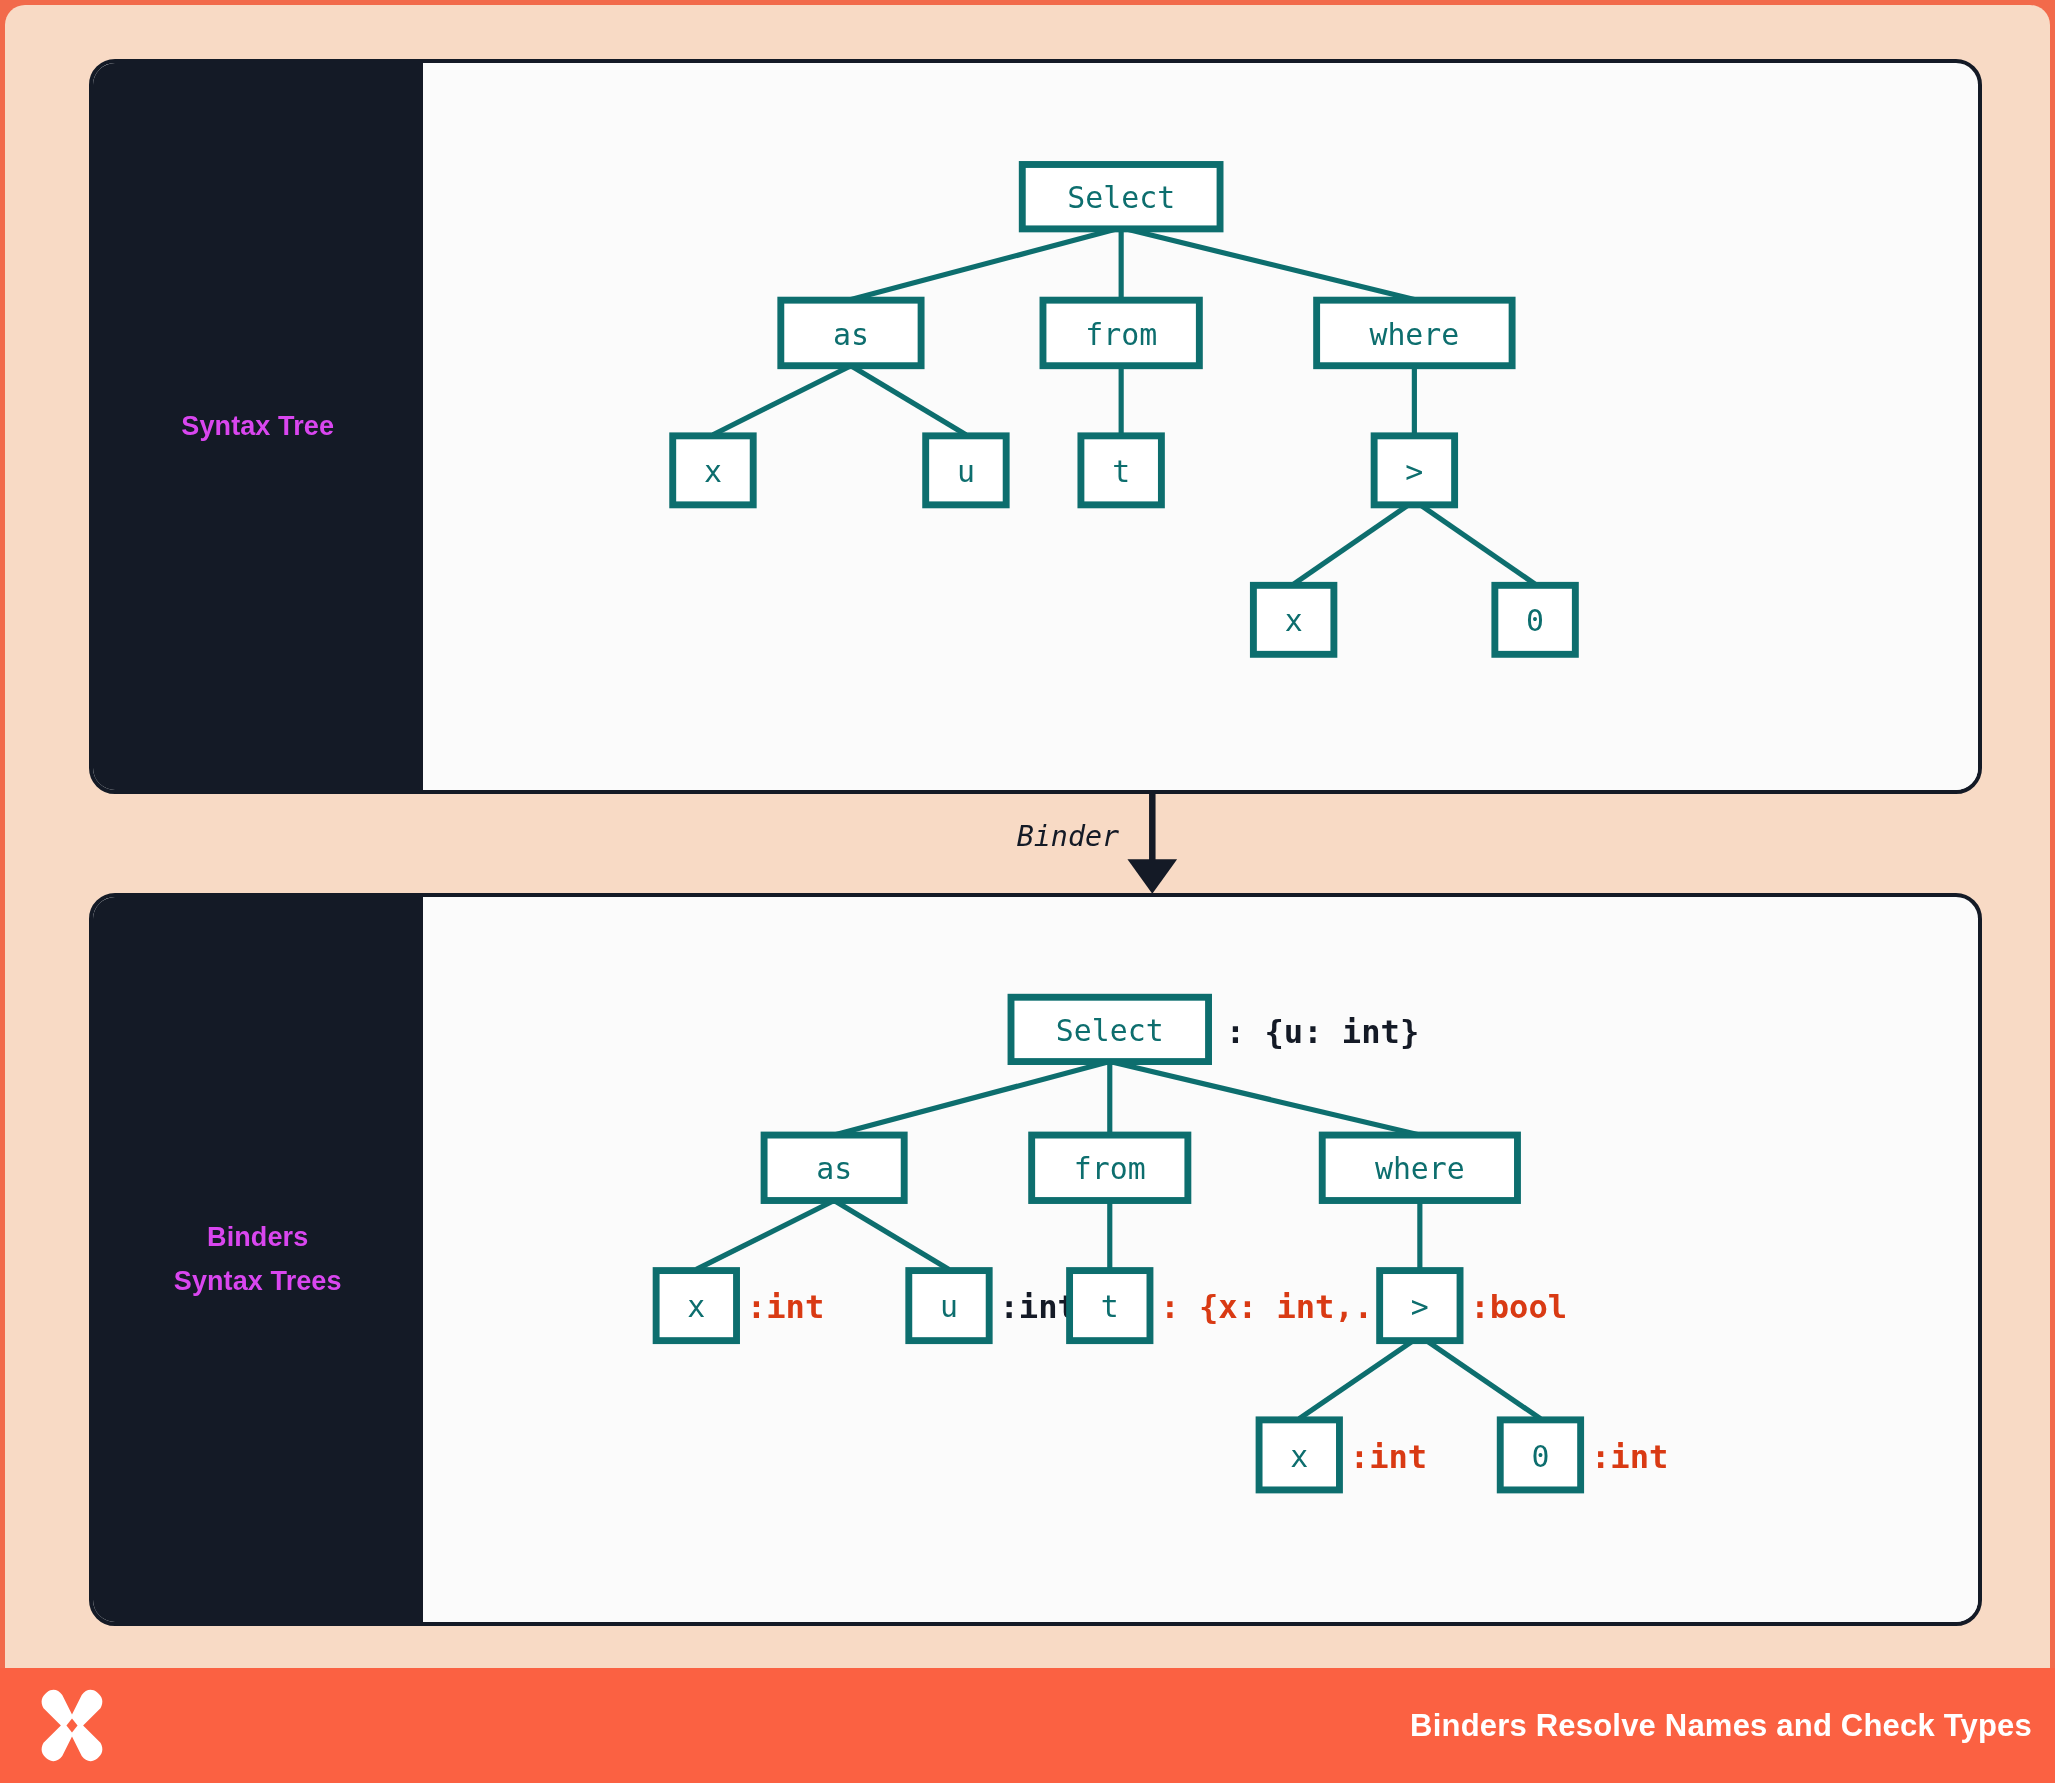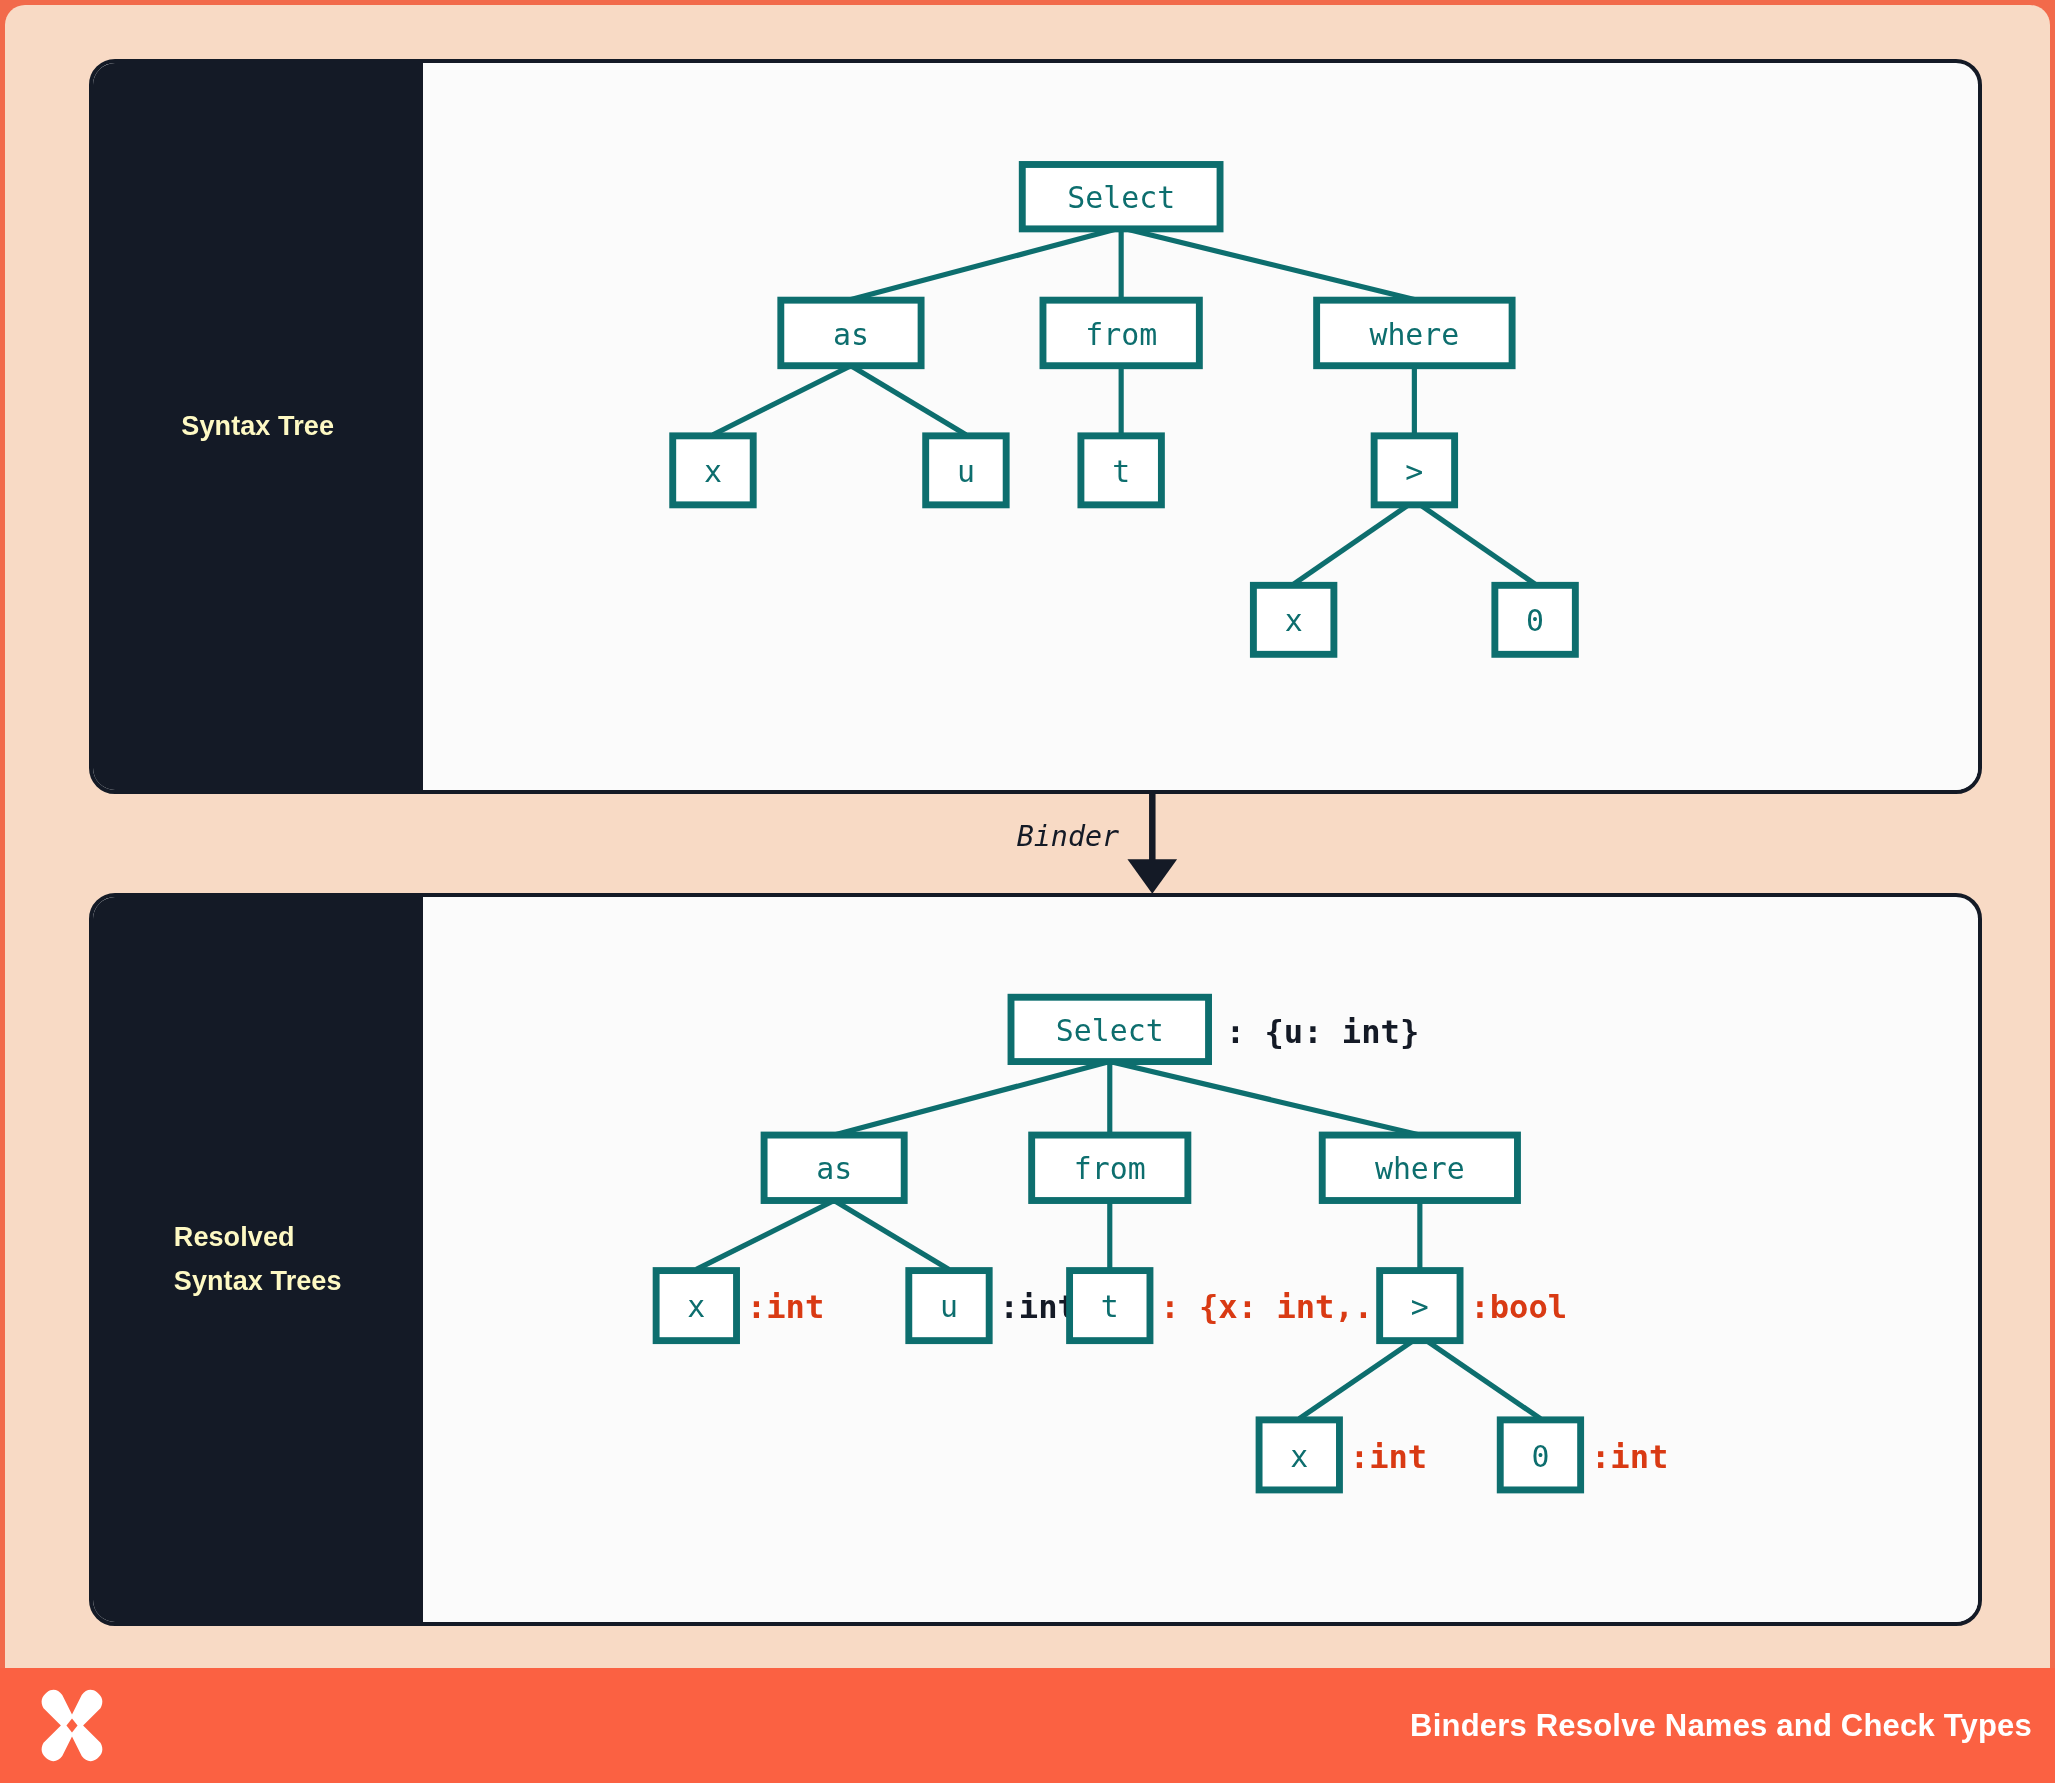"Syntax Tree" .card-label { color: #fef9c3 -> #d946ef; text-align: none -> center }
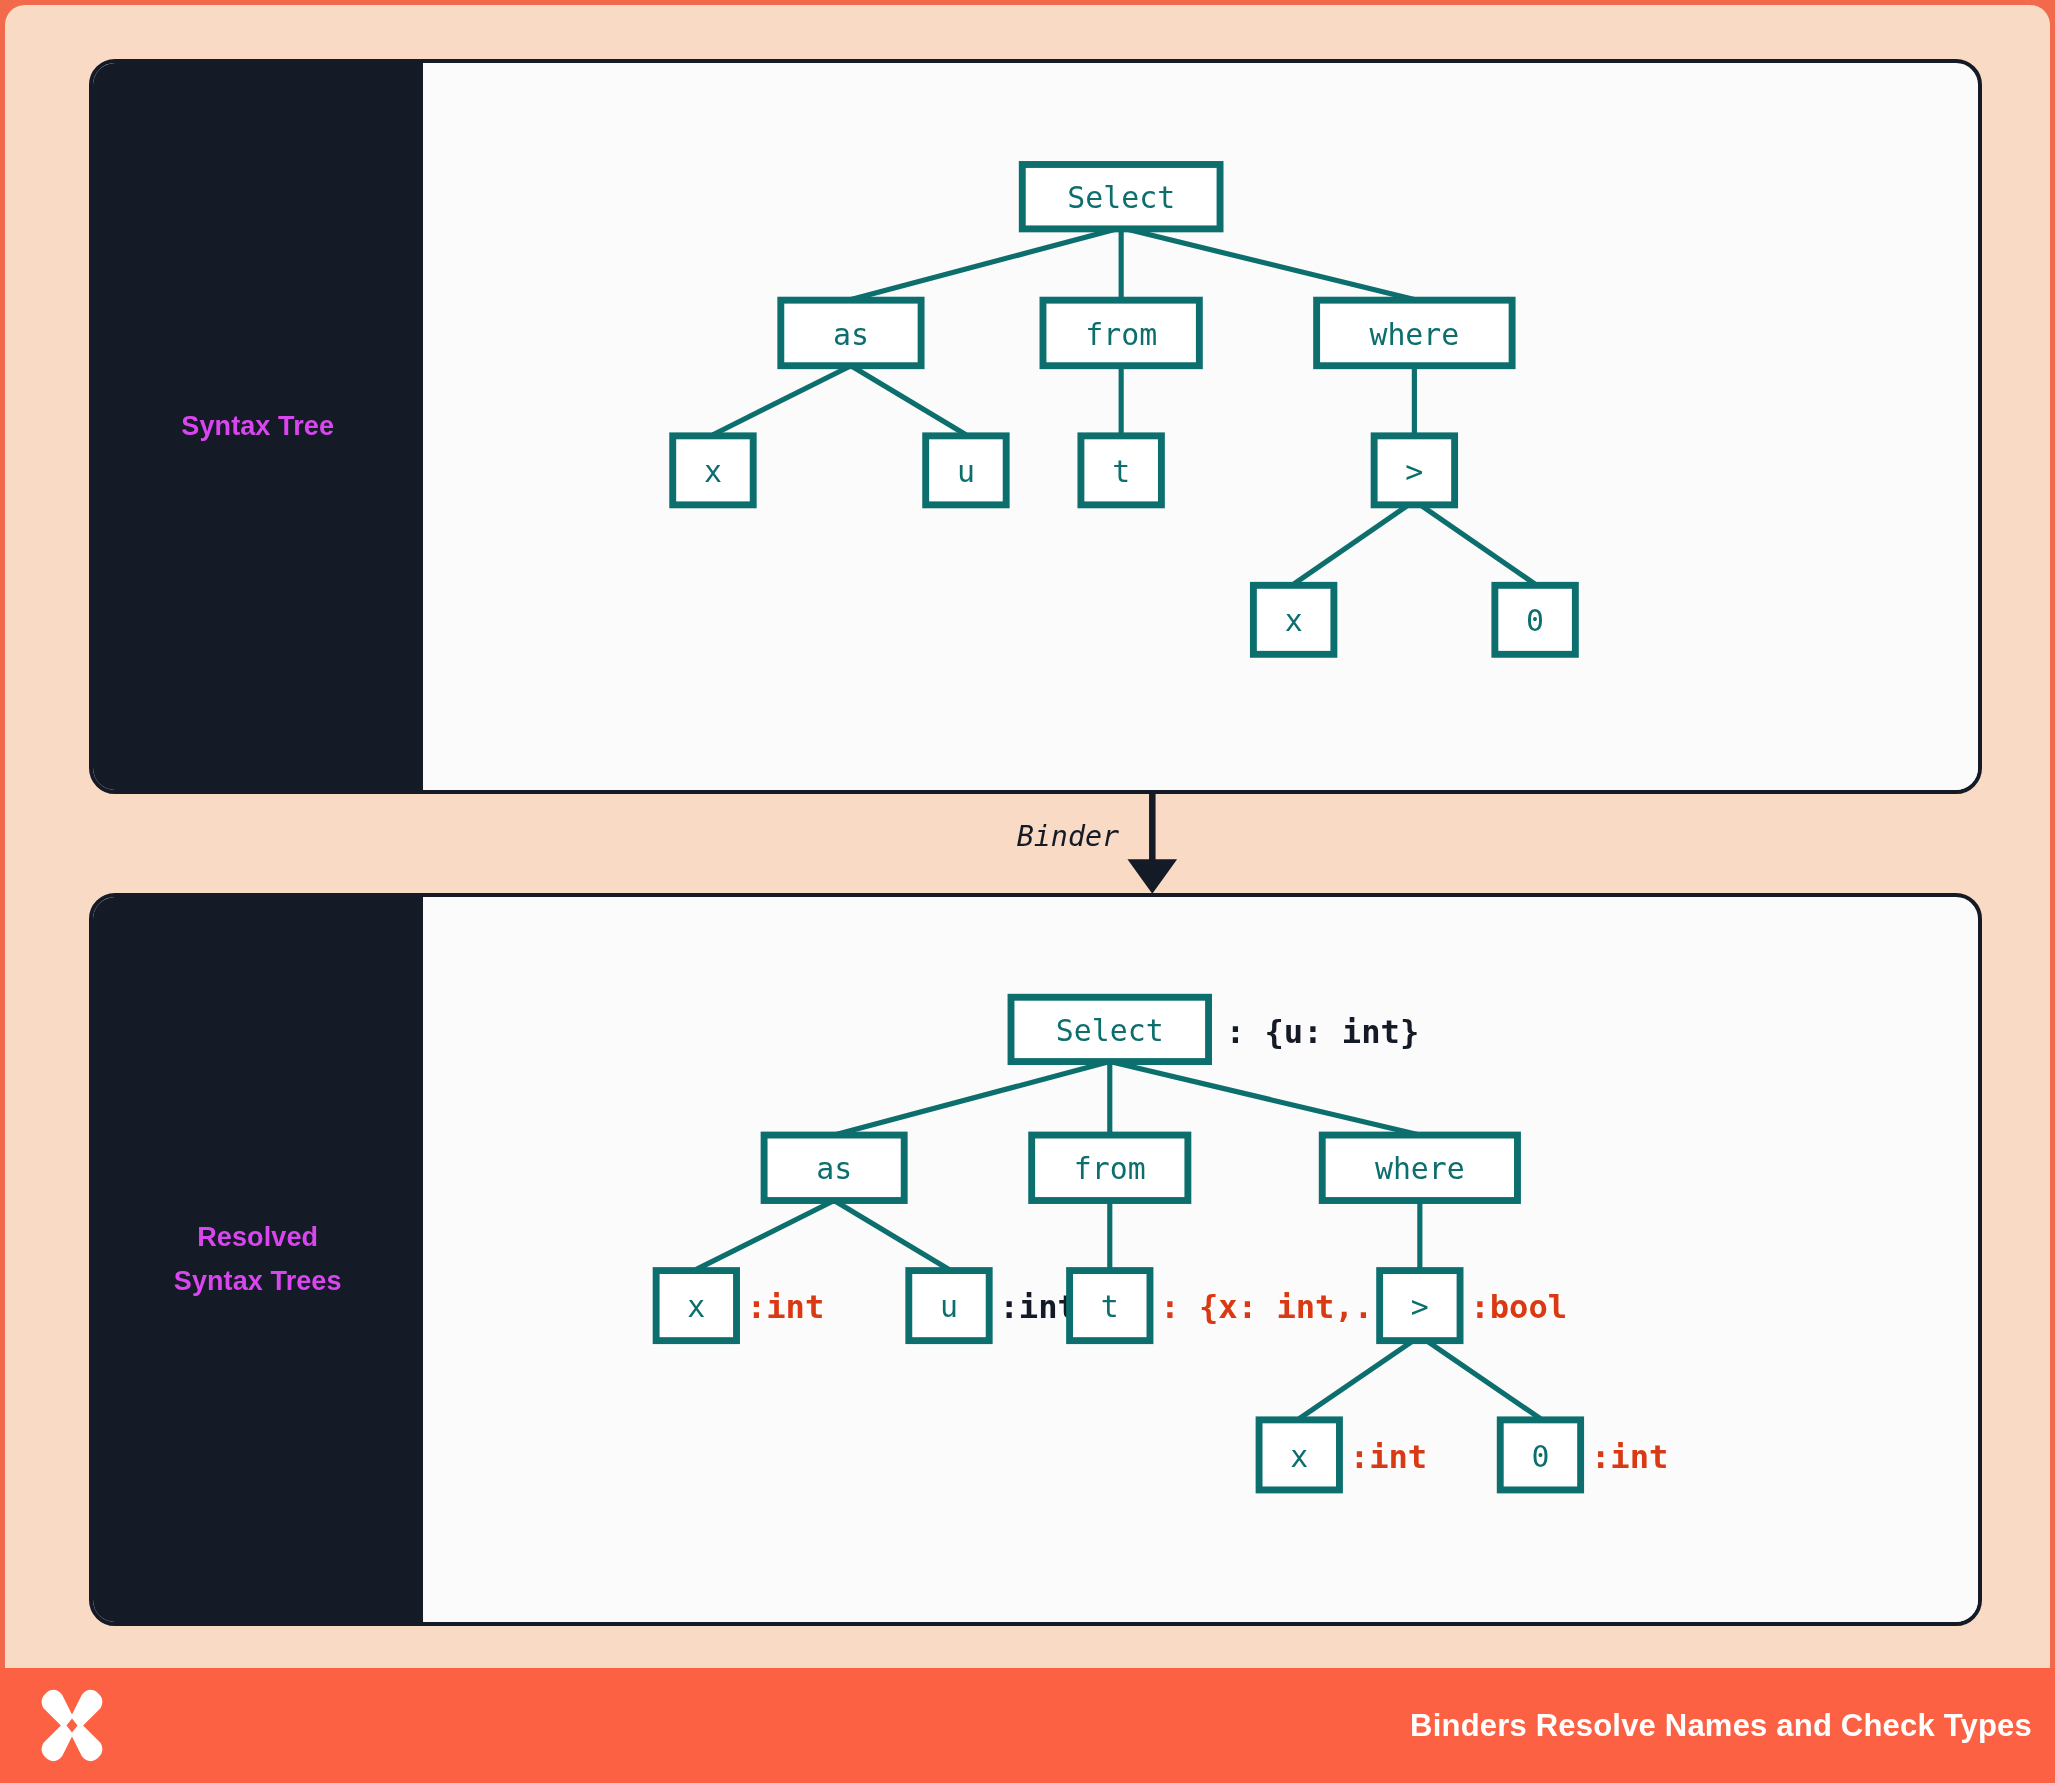"Resolved" div { text: Resolved -> Binders }
